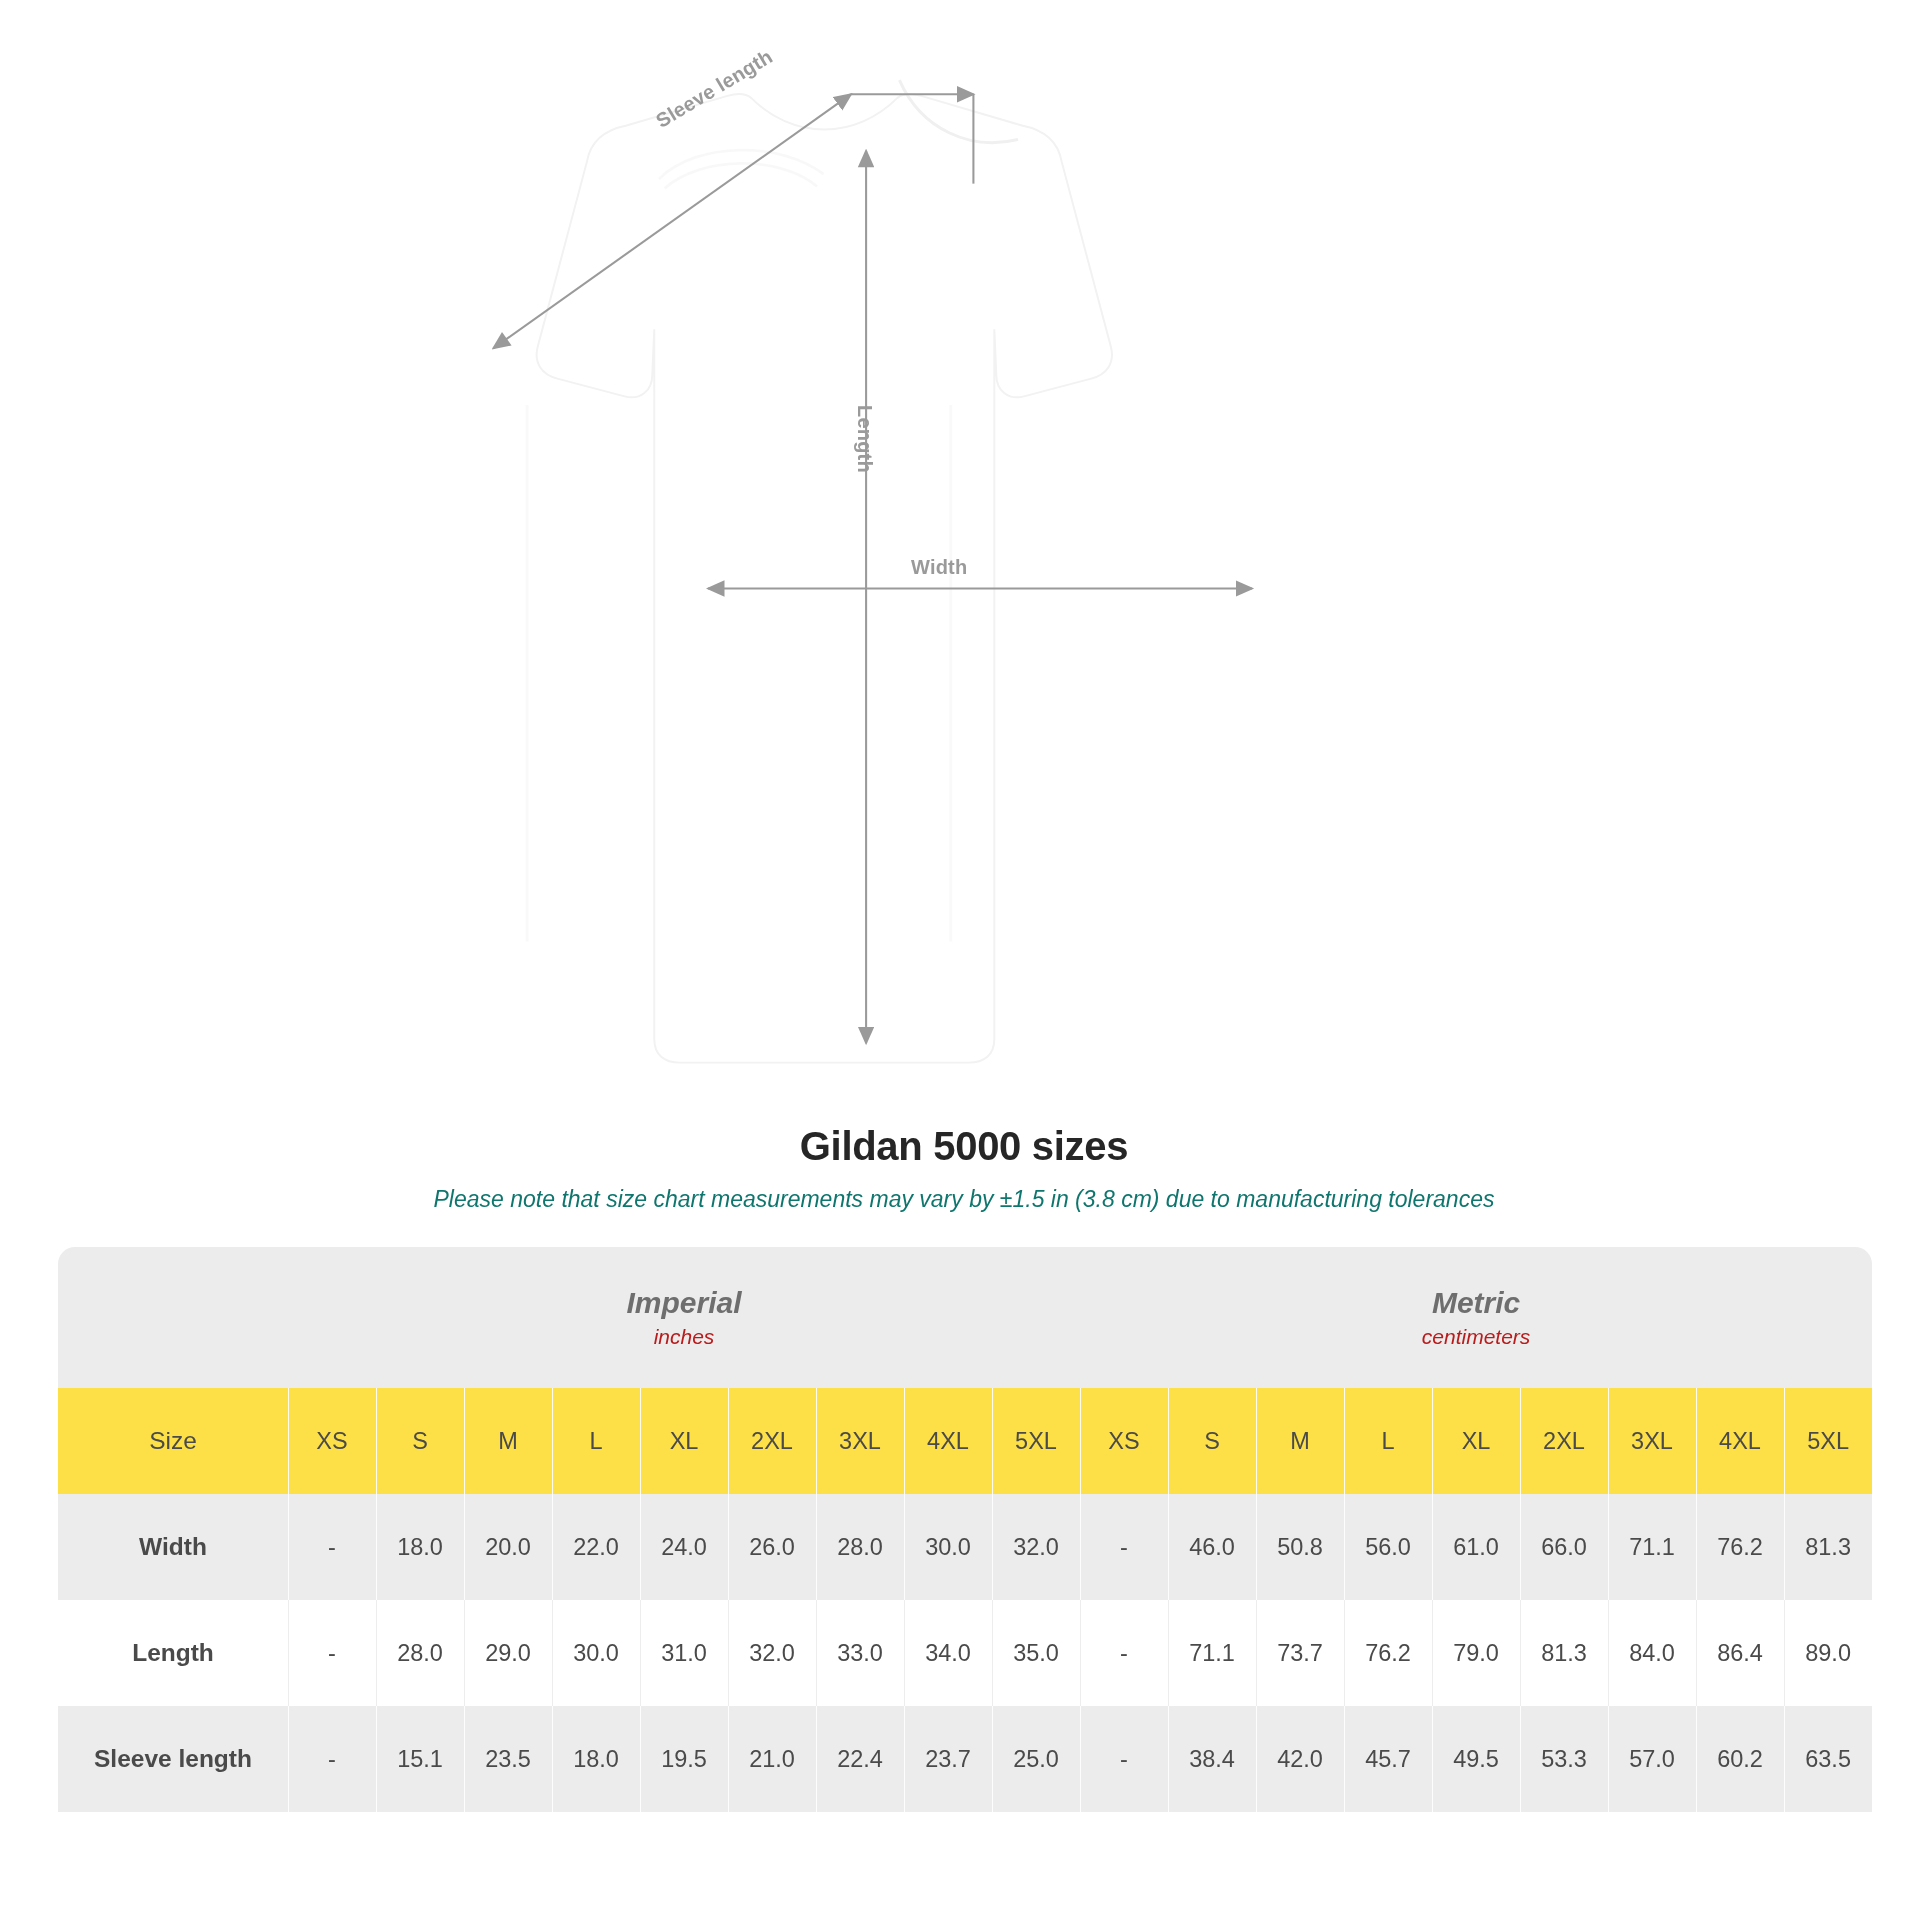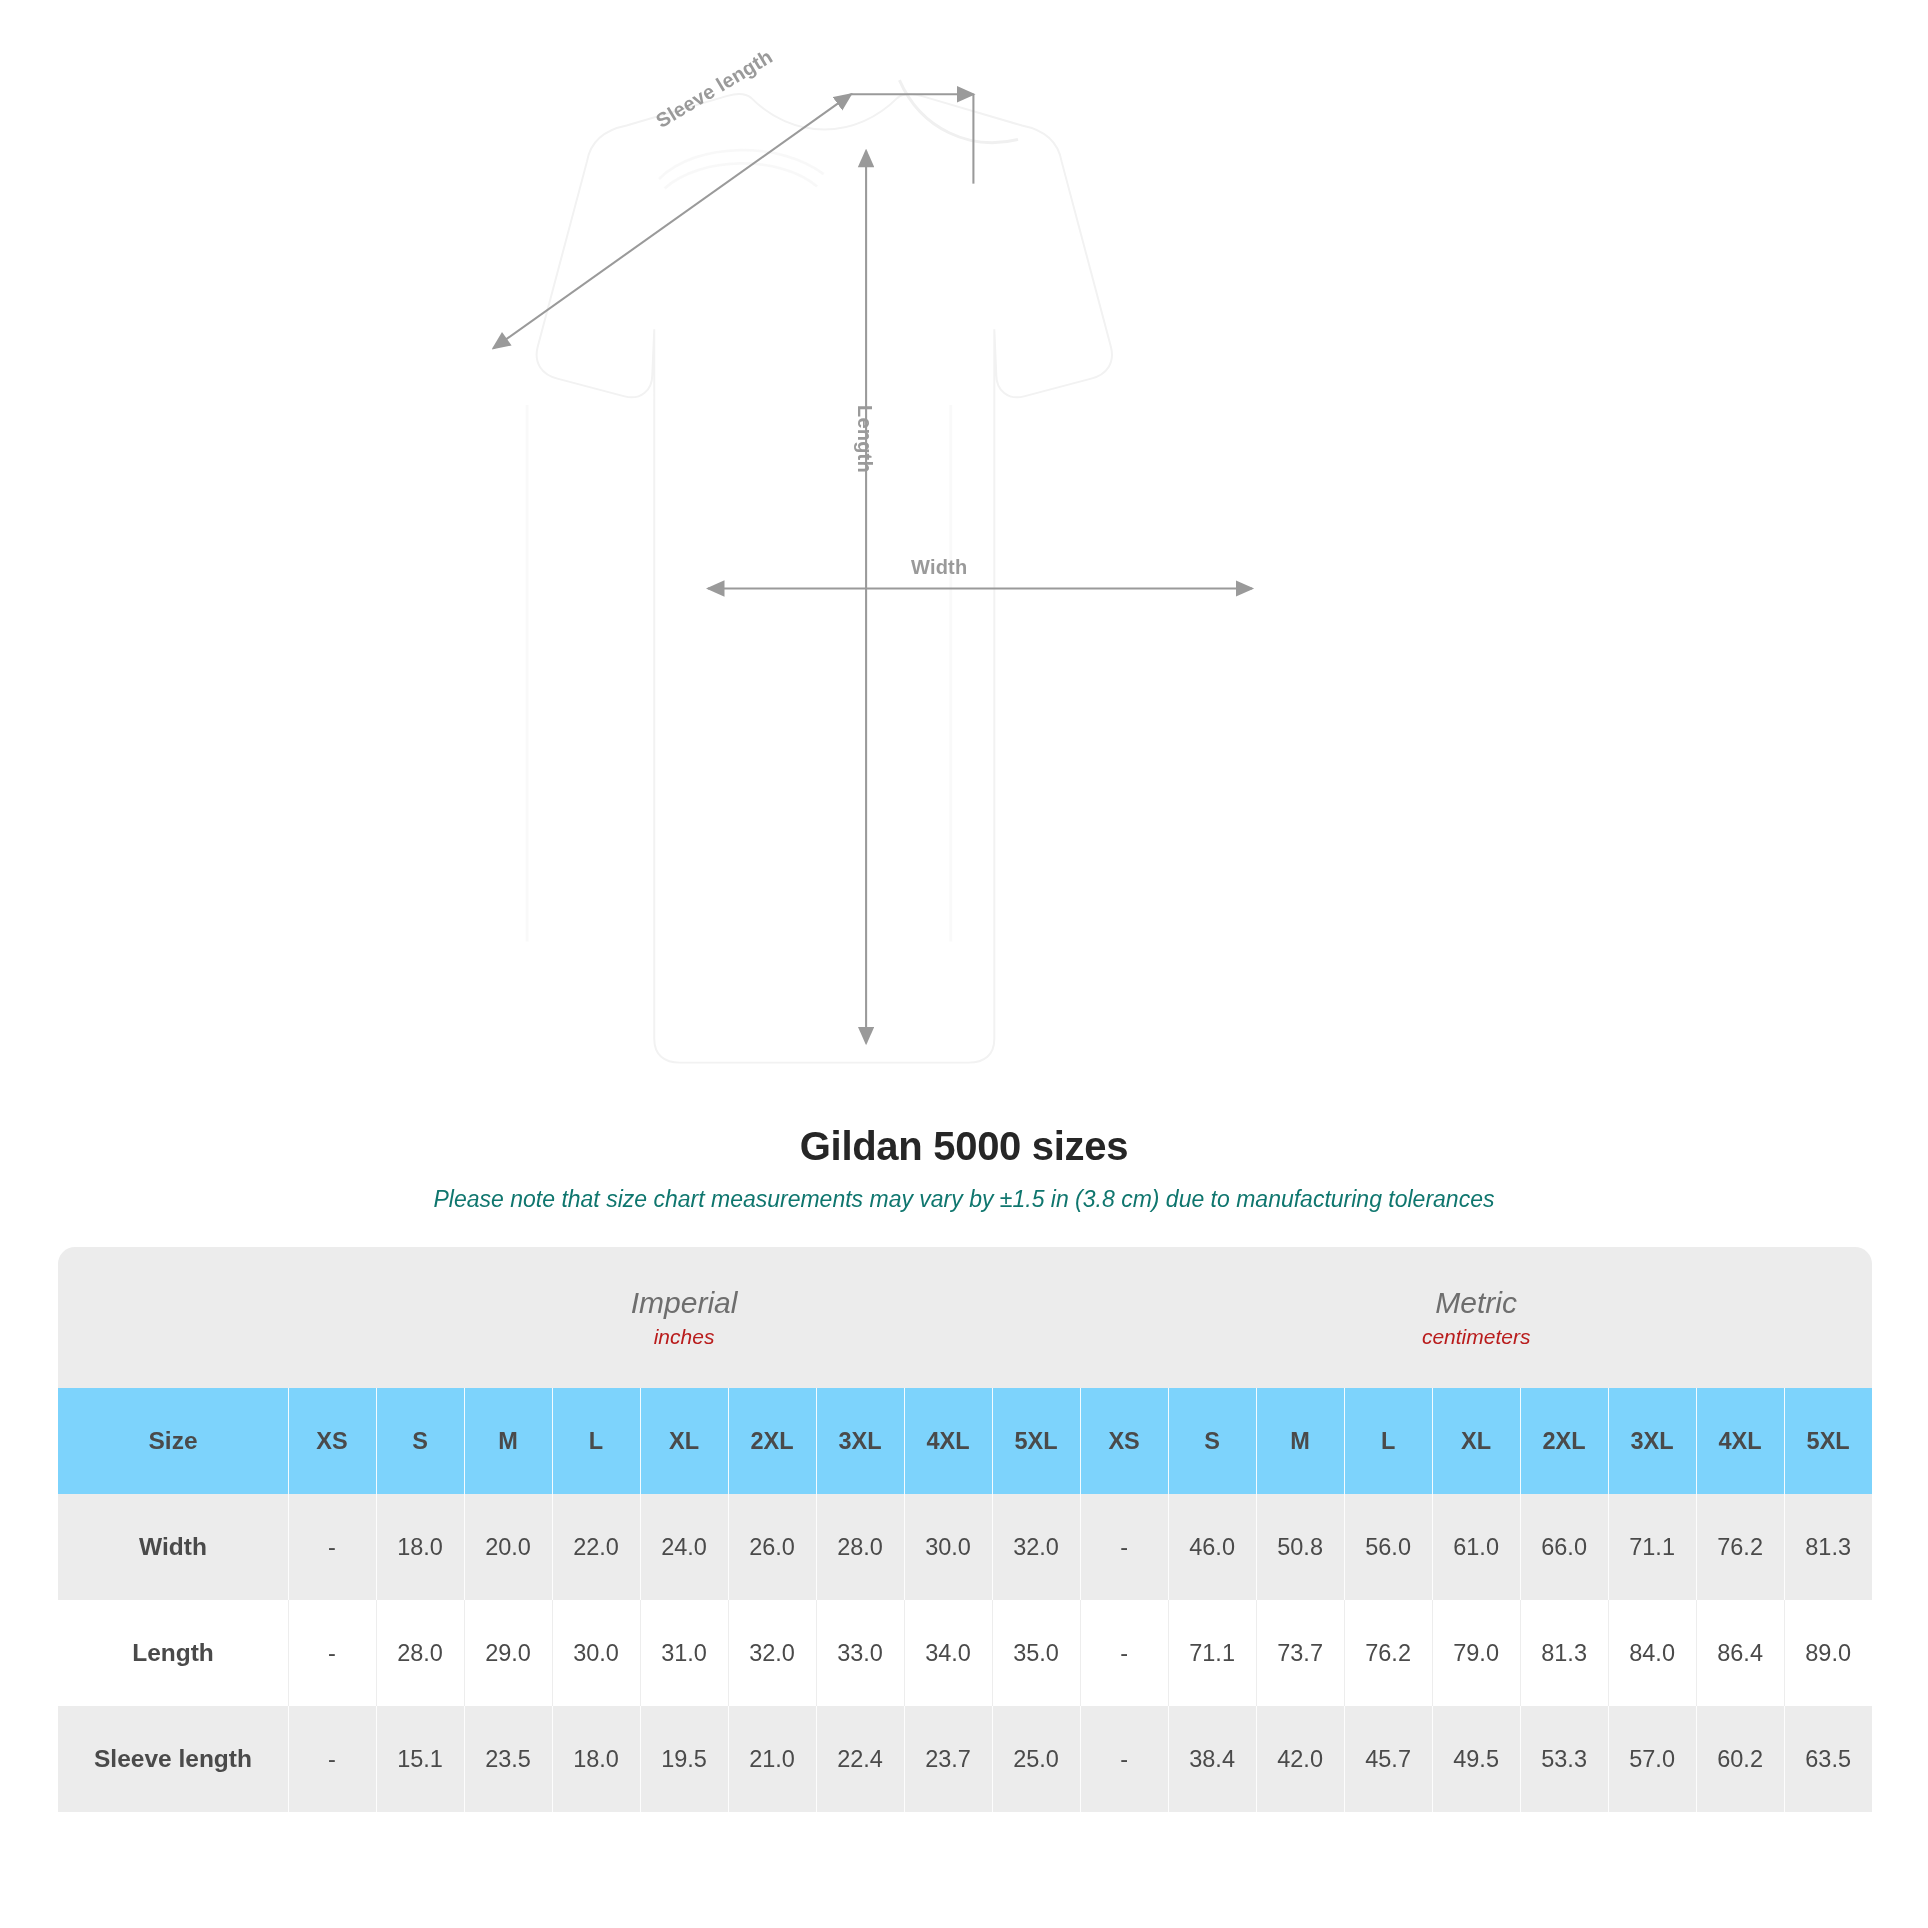"Imperial" .unit-name { font-weight: normal -> bold }
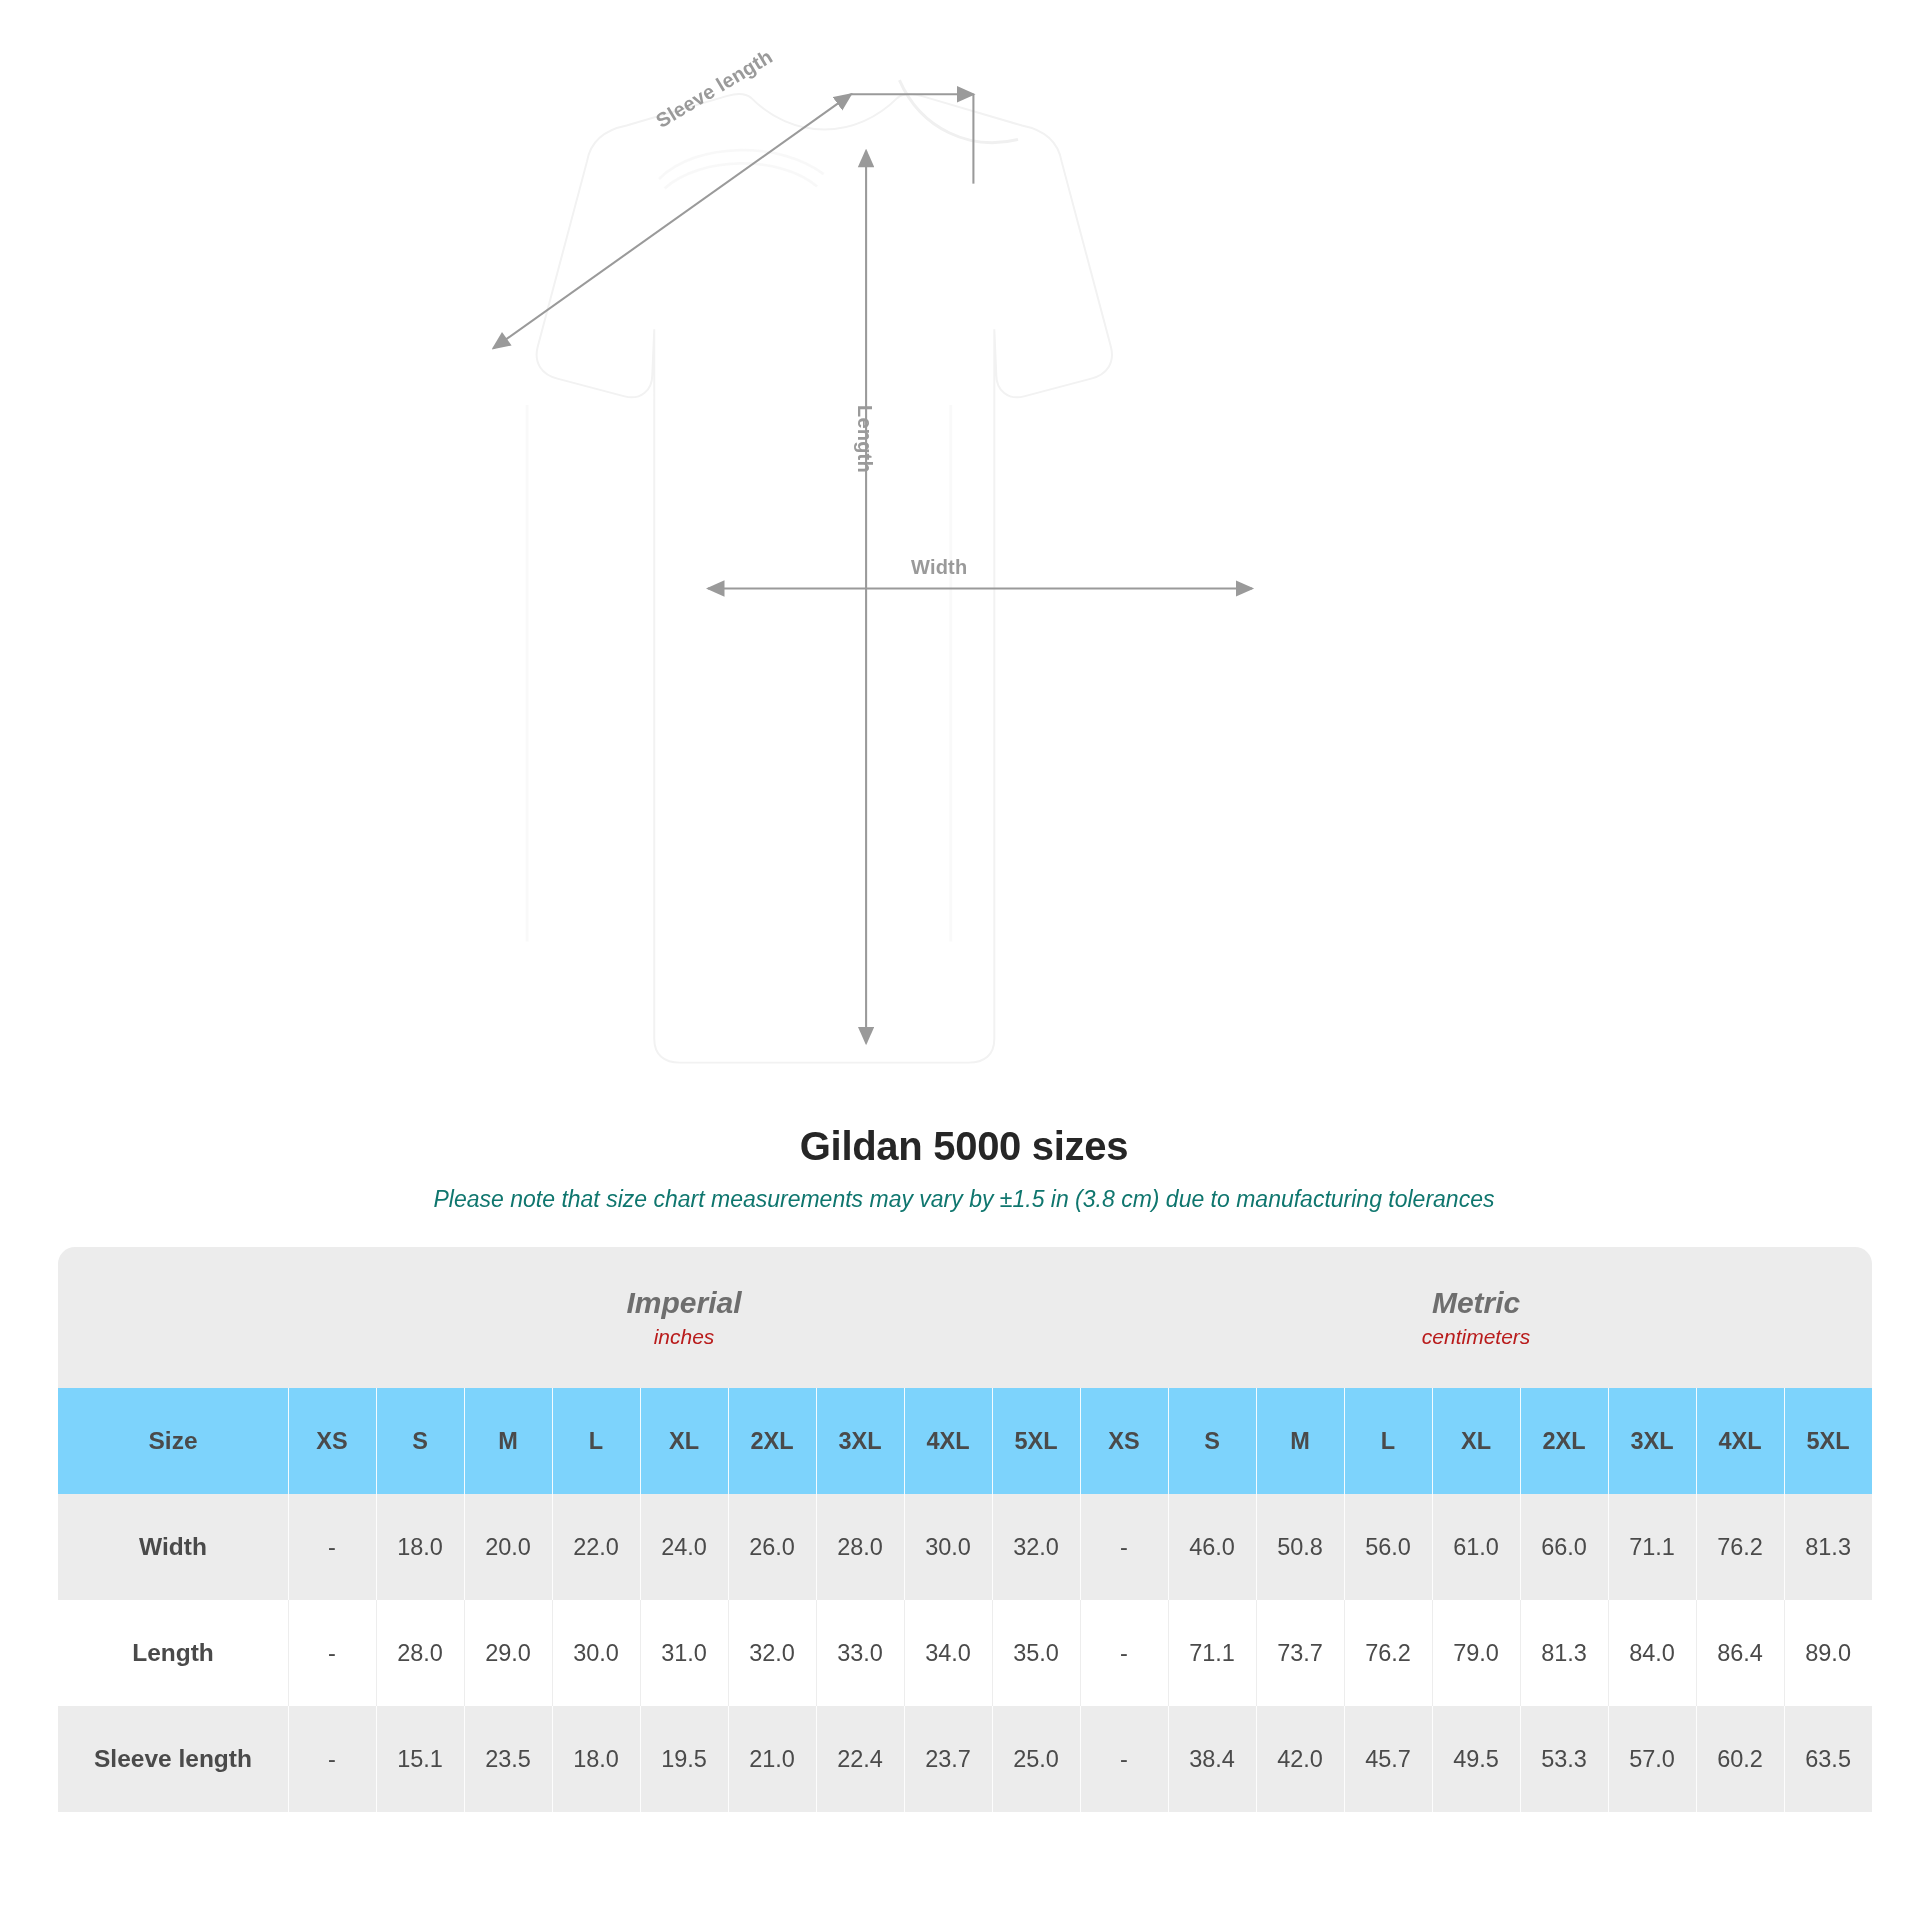"Size" .size-row td { background: #7dd3fc -> #fde047; font-weight: bold -> normal }
